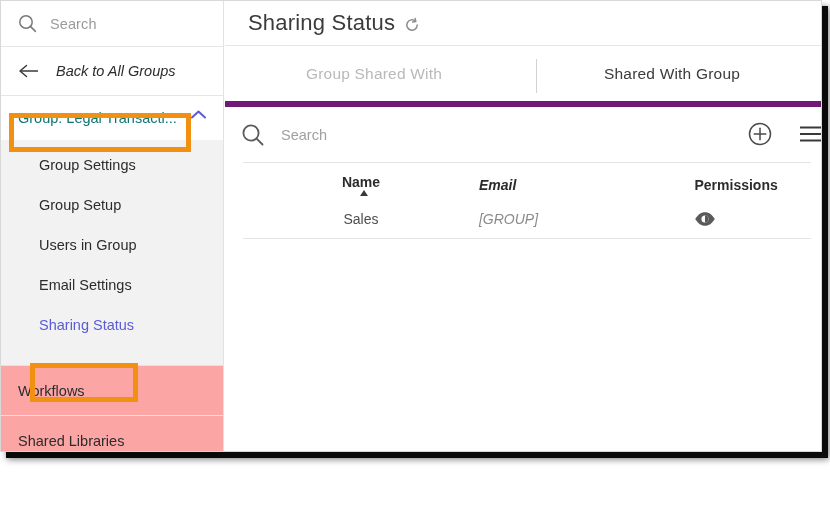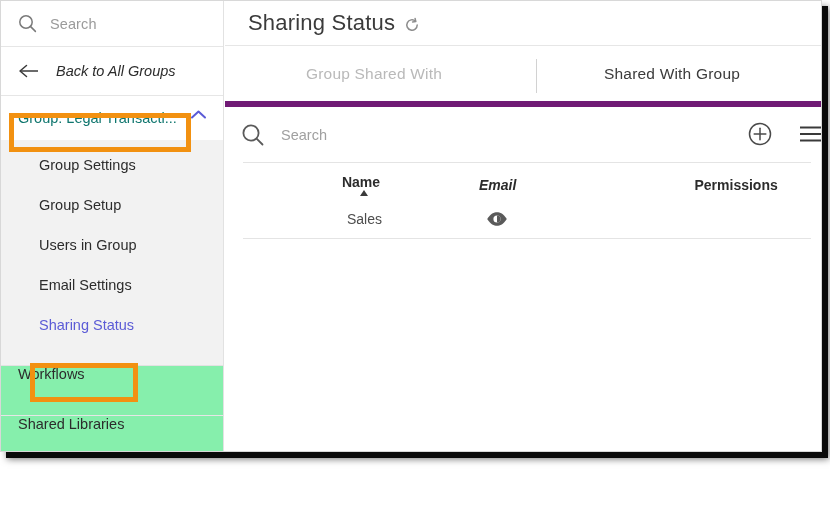"[GROUP]" div.c-email { html: none -> <div> <span>[GROUP]</span> </div> }
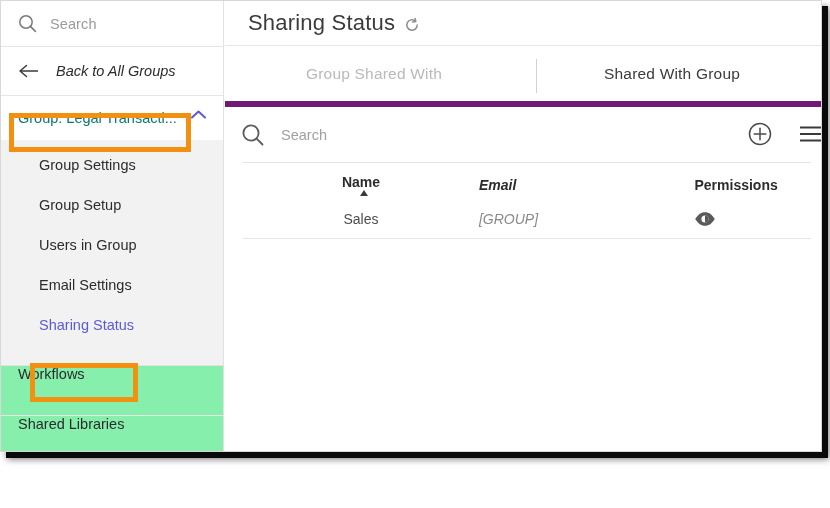"Workflows" .sb-item { align-items: none -> center; background: #86efac -> #fca5a5 }
